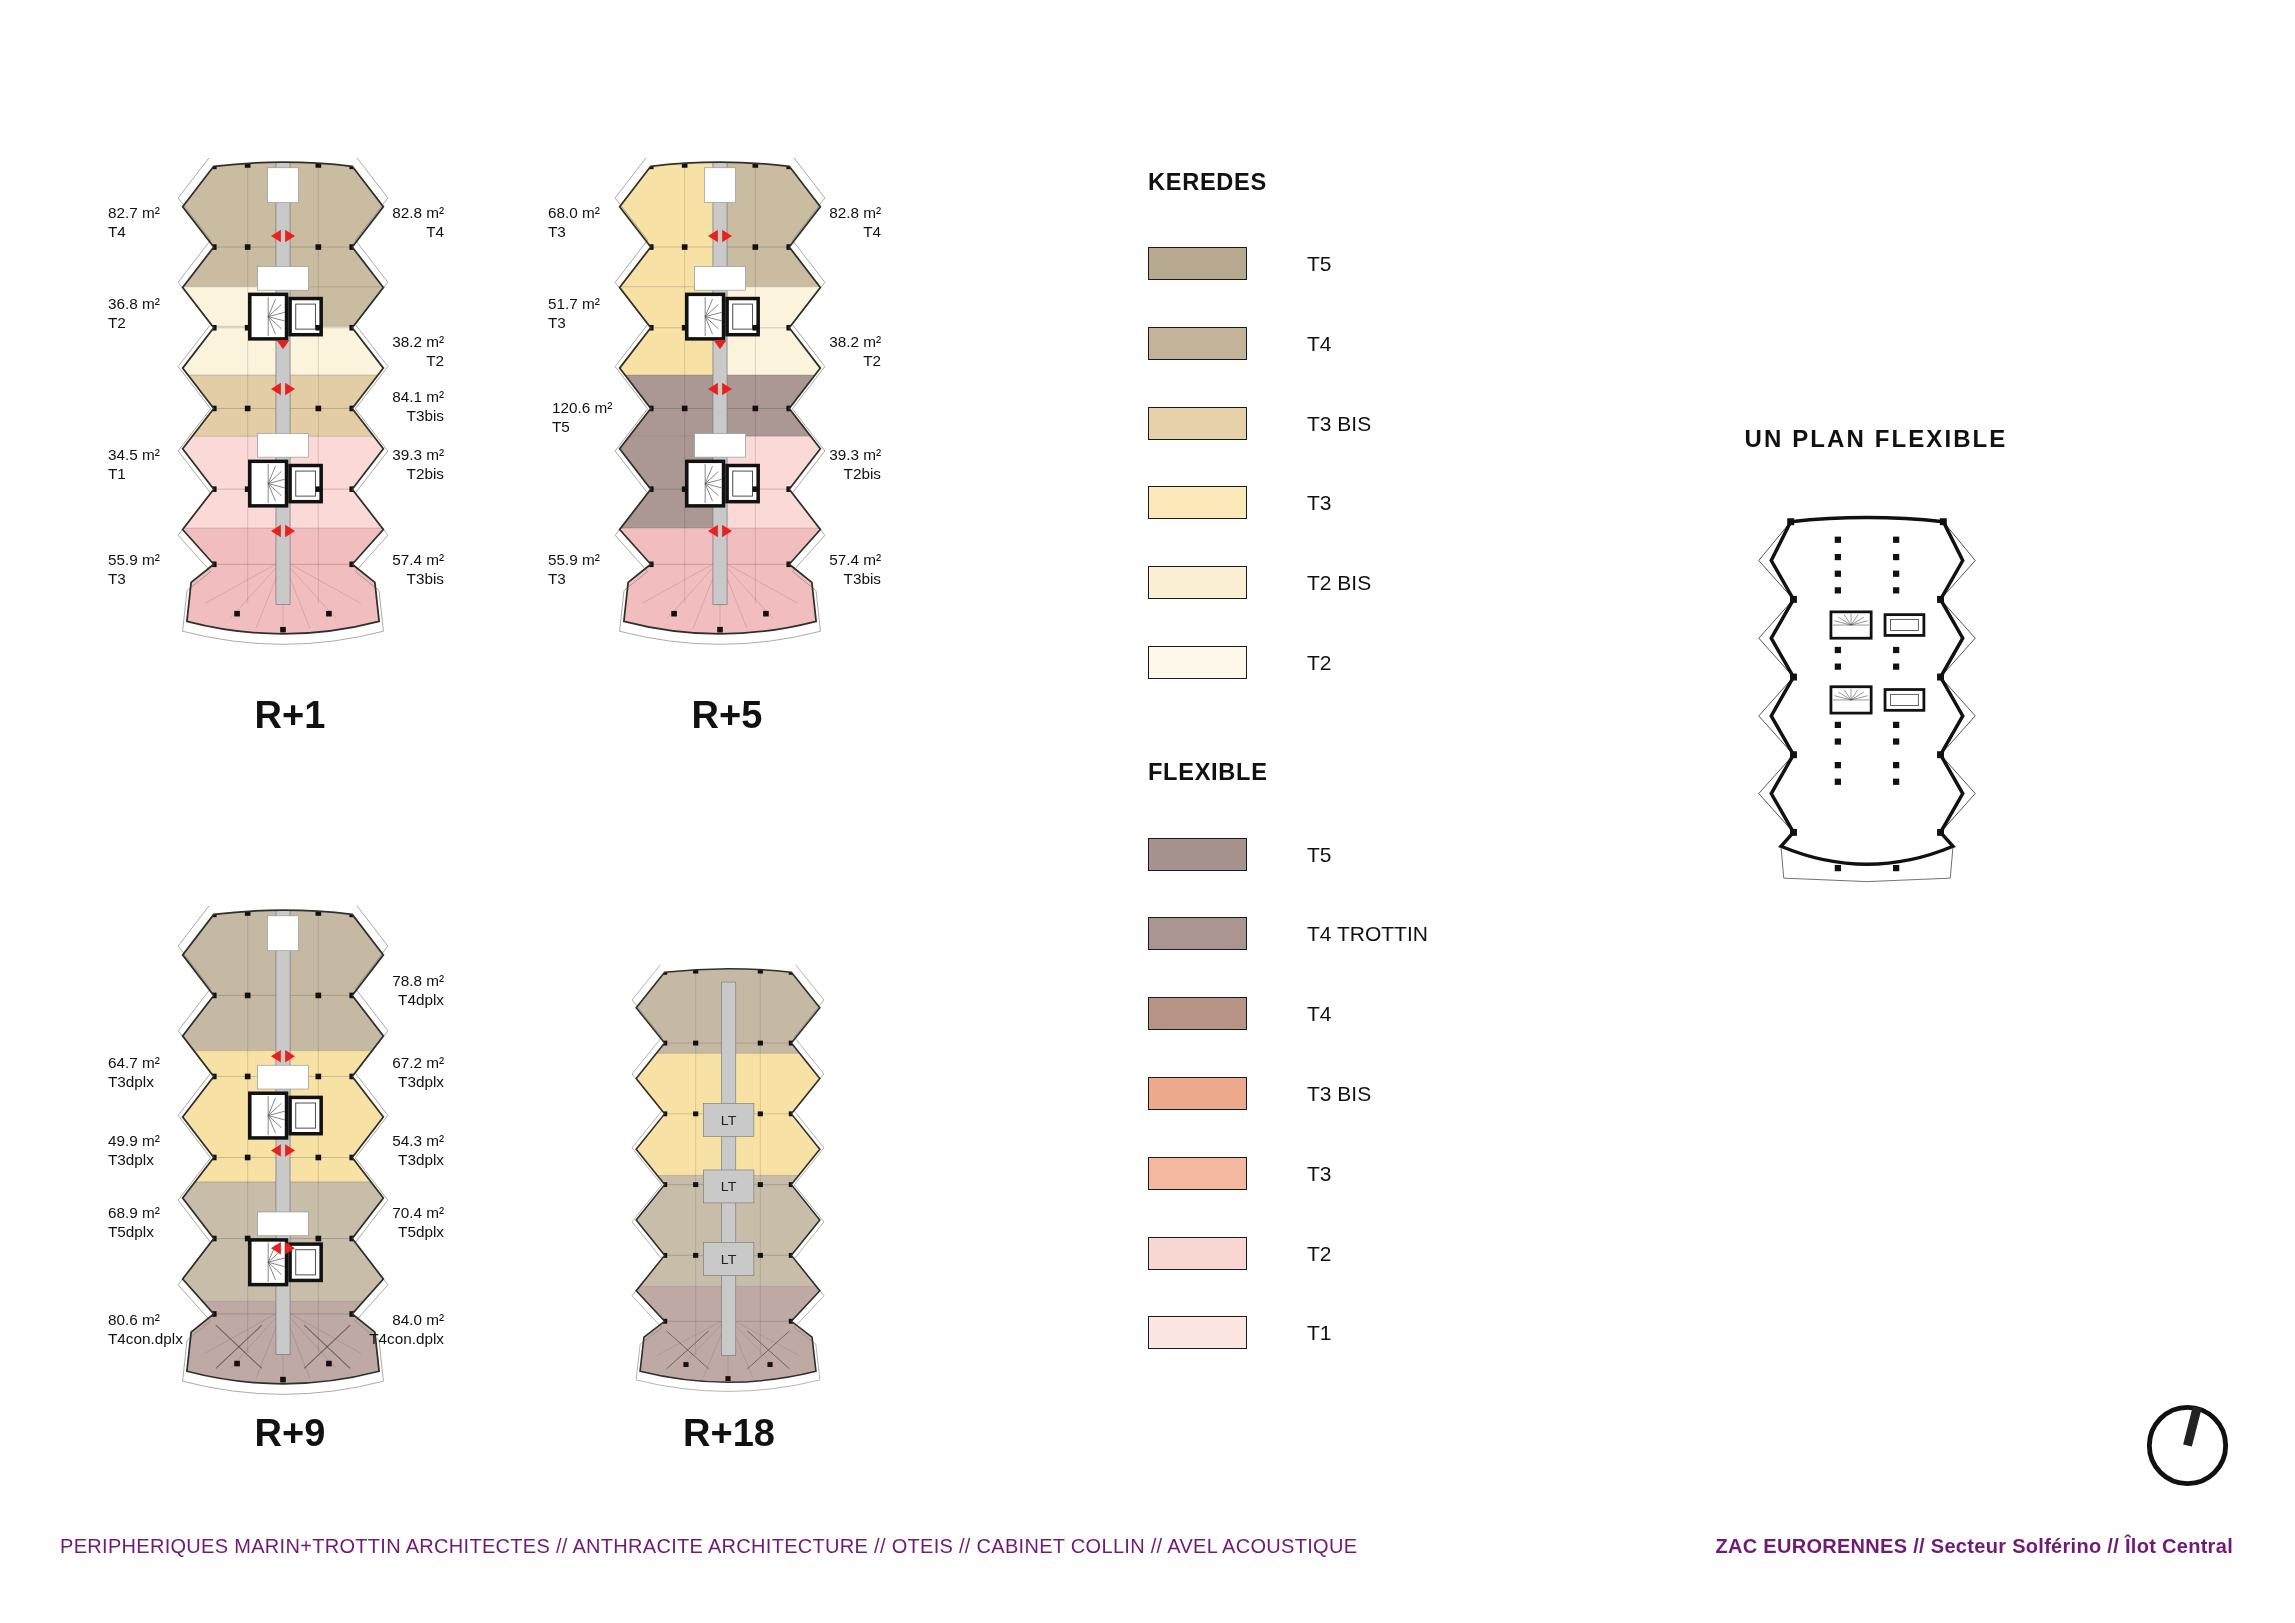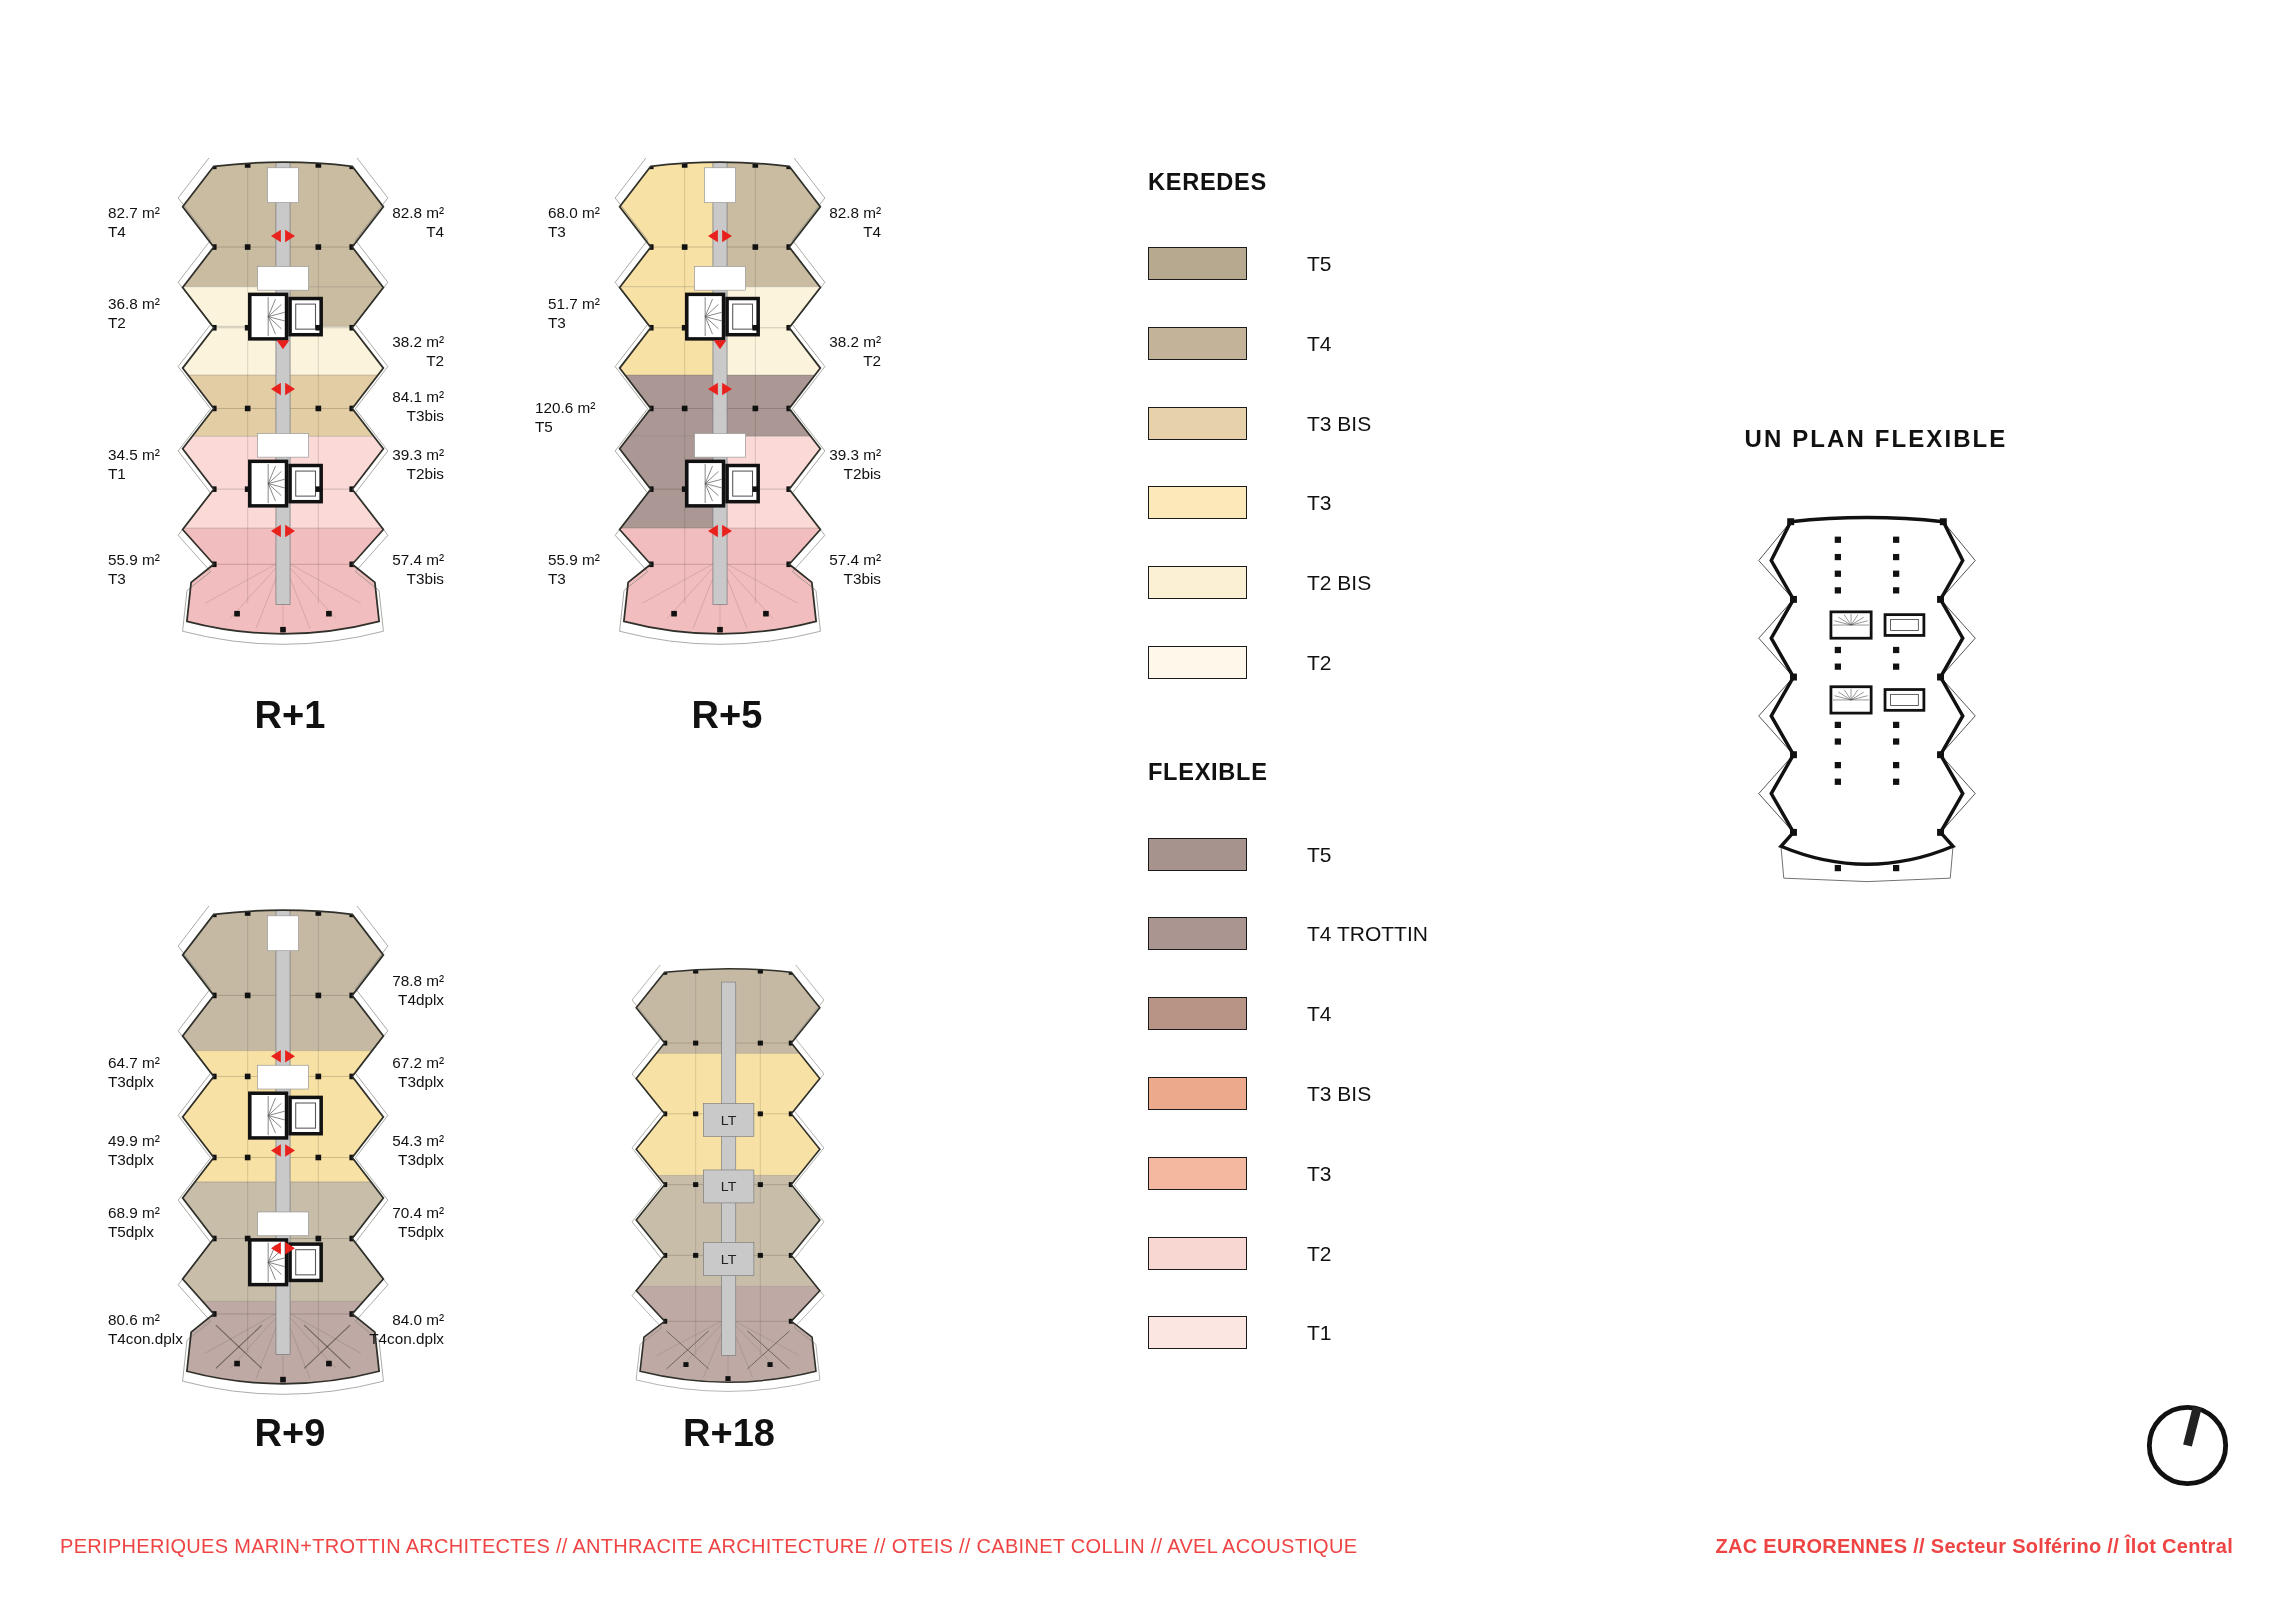"120.6 m²" div.unit-label { left: 535px -> 552px }
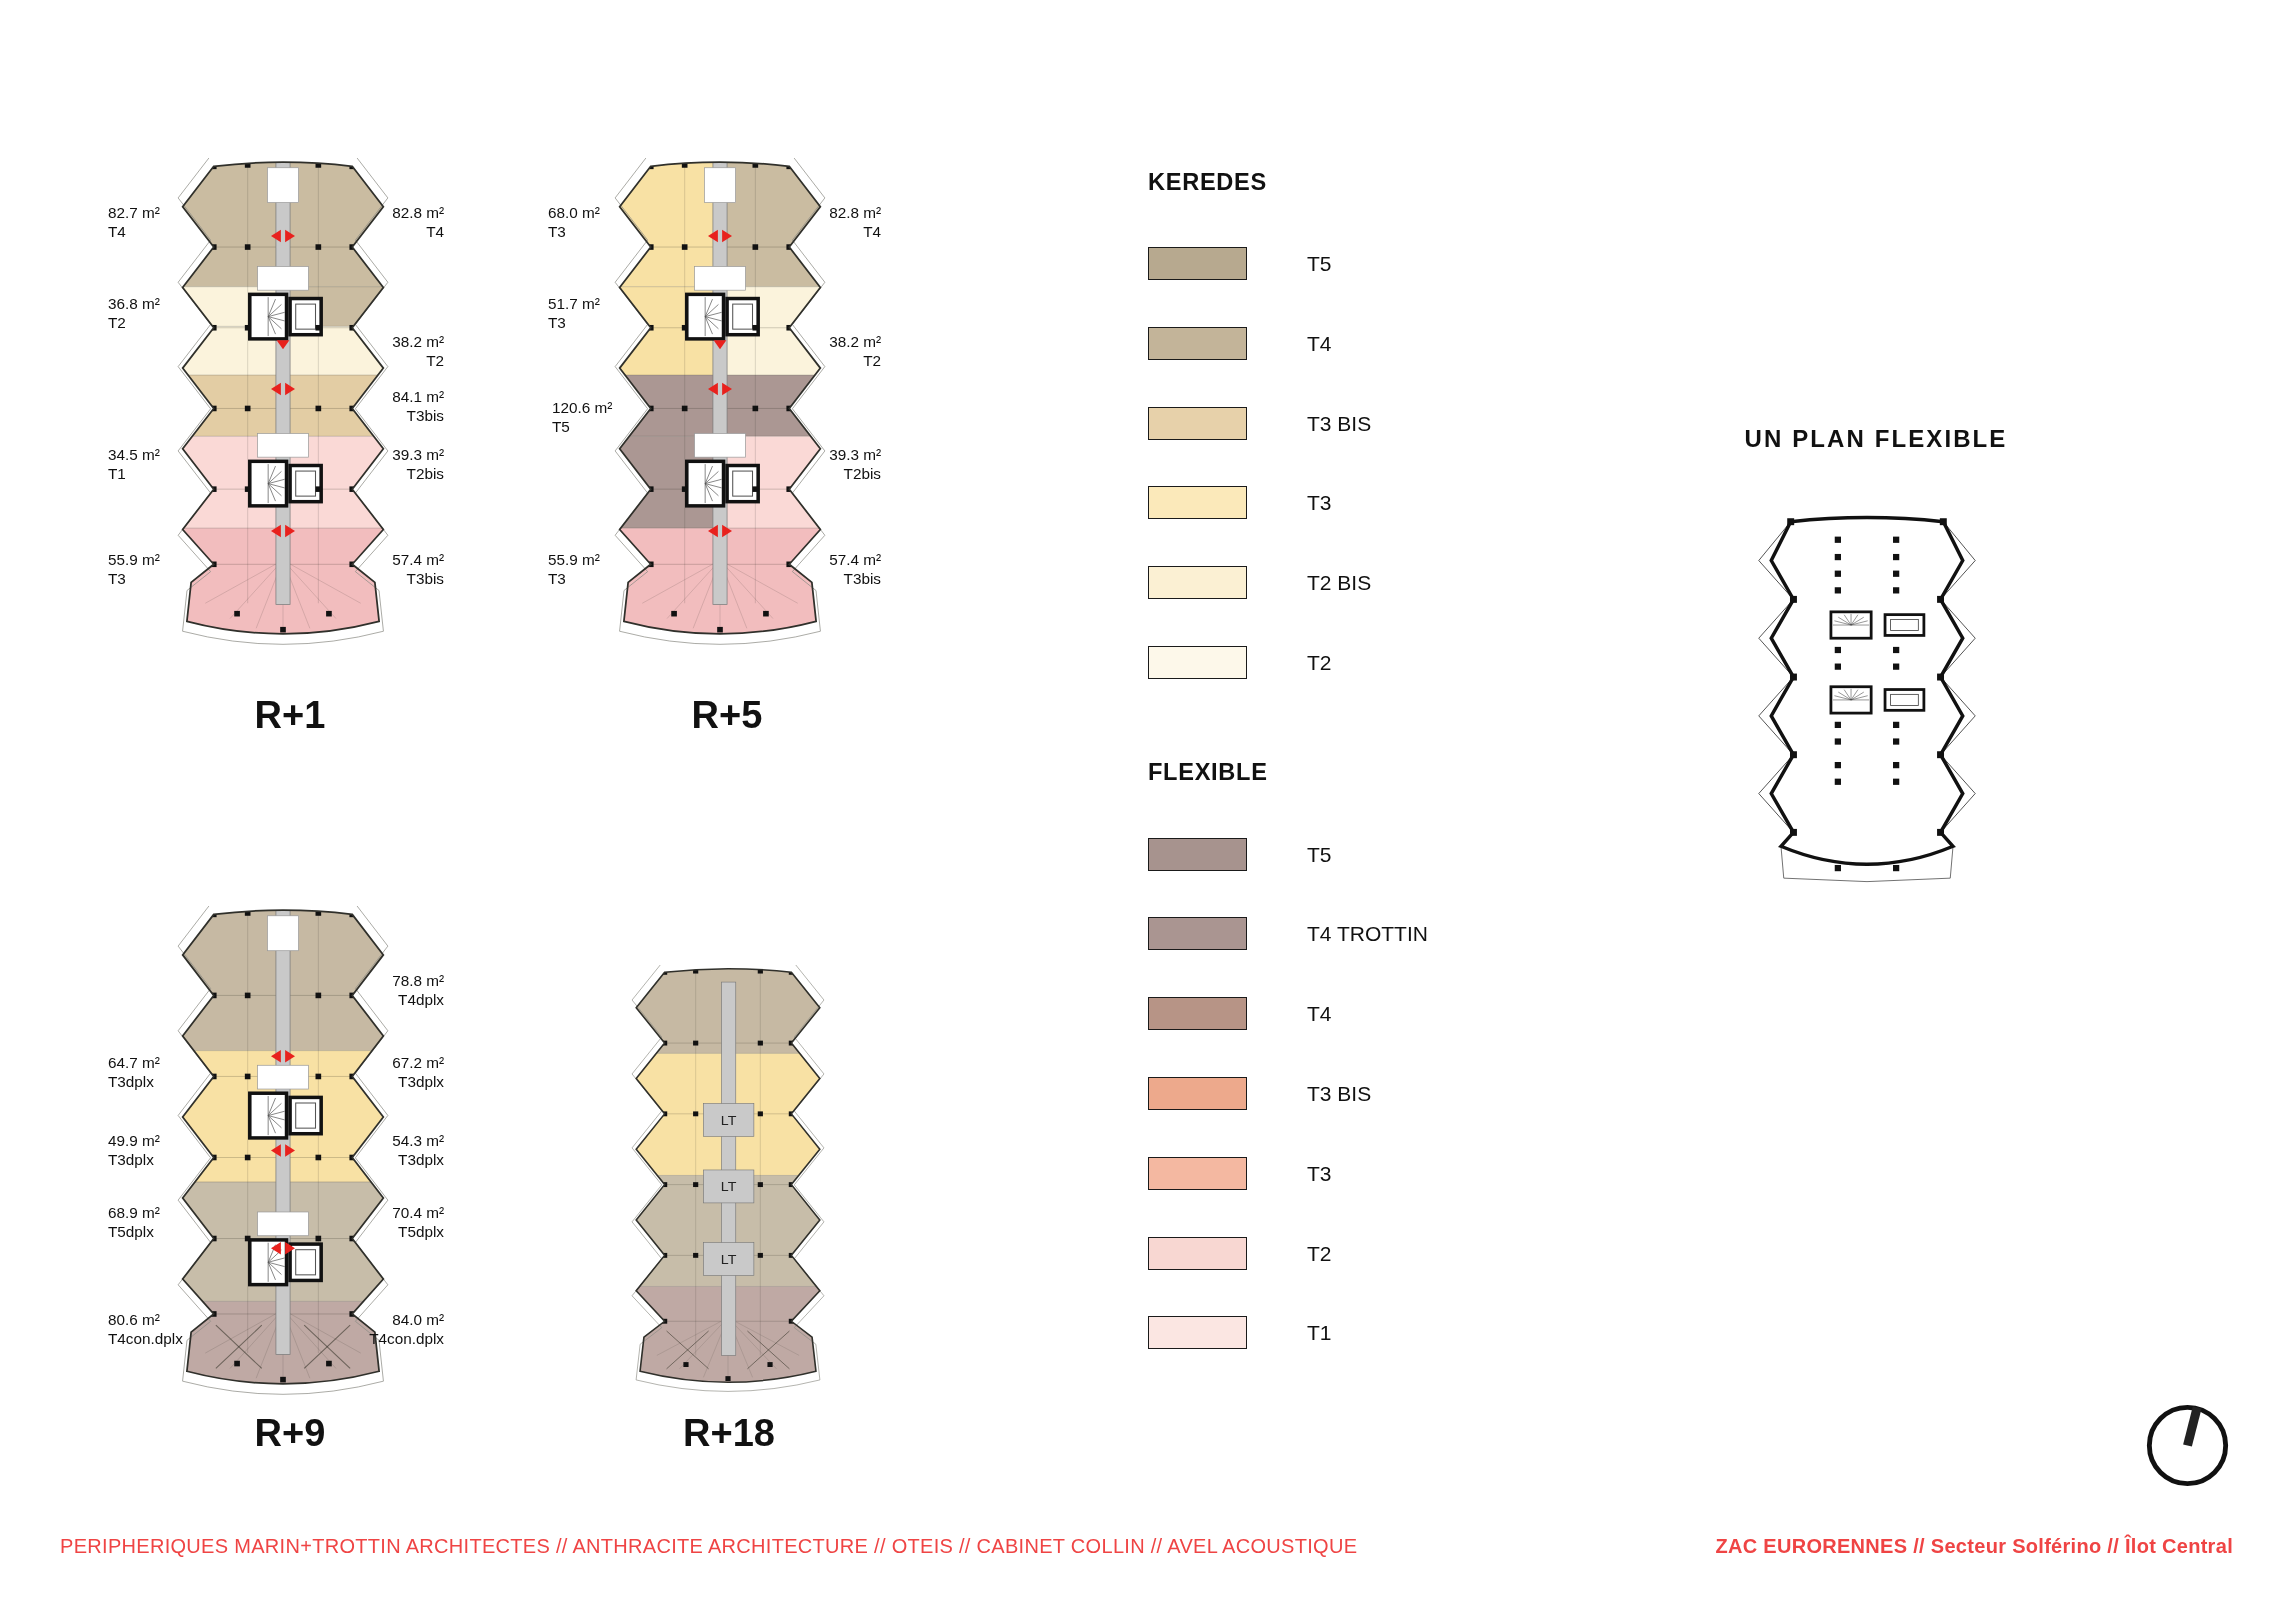"PERIPHERIQUES MARIN+TROTTIN ARCHITECTES" .footer { color: #ef4444 -> #701a75 }
